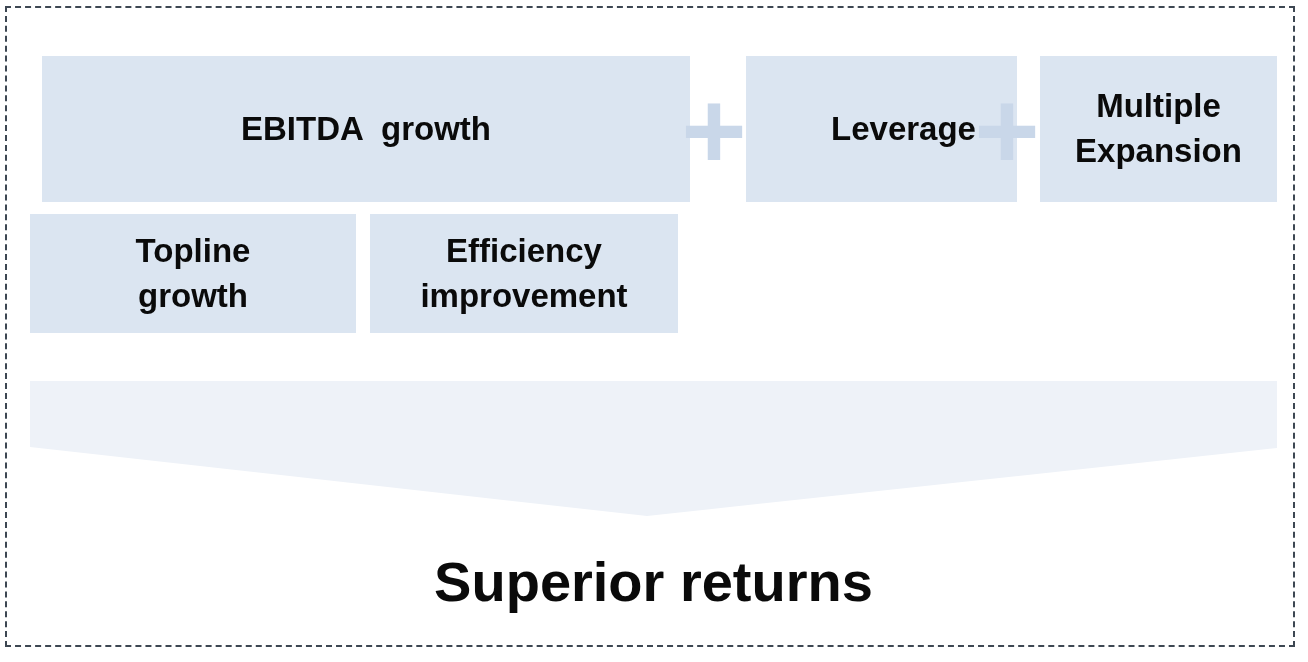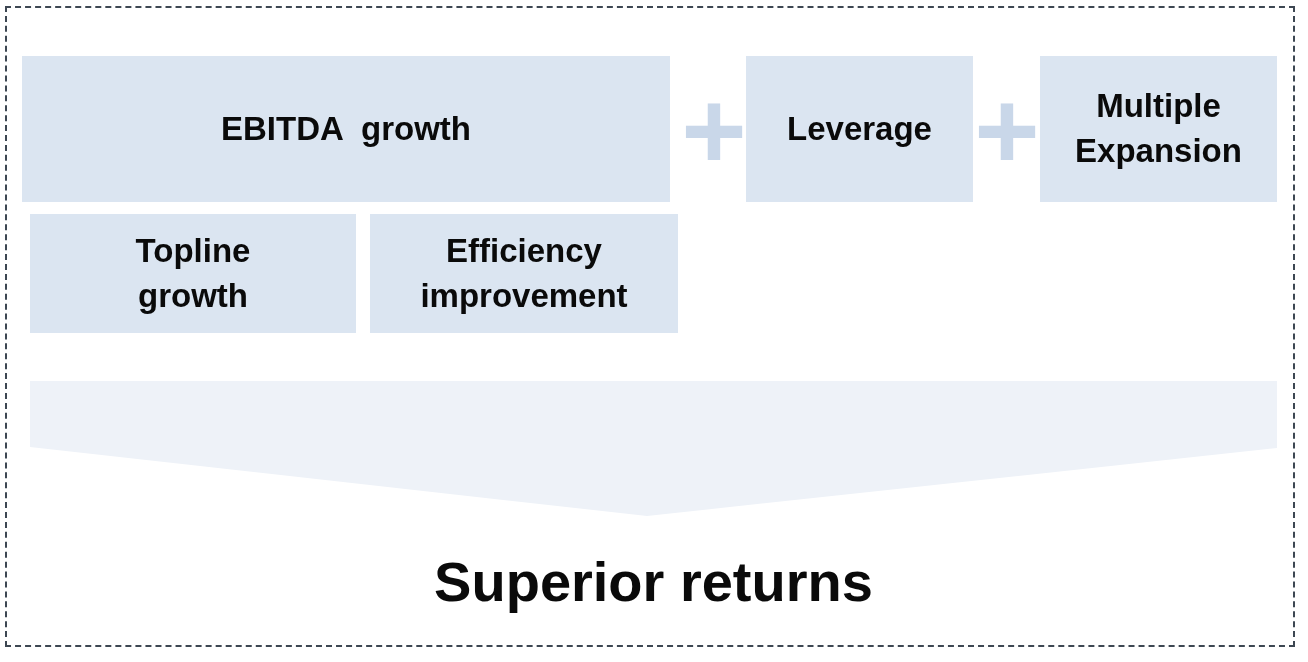"EBITDA growth" #box-ebitda { left: 22px -> 42px }
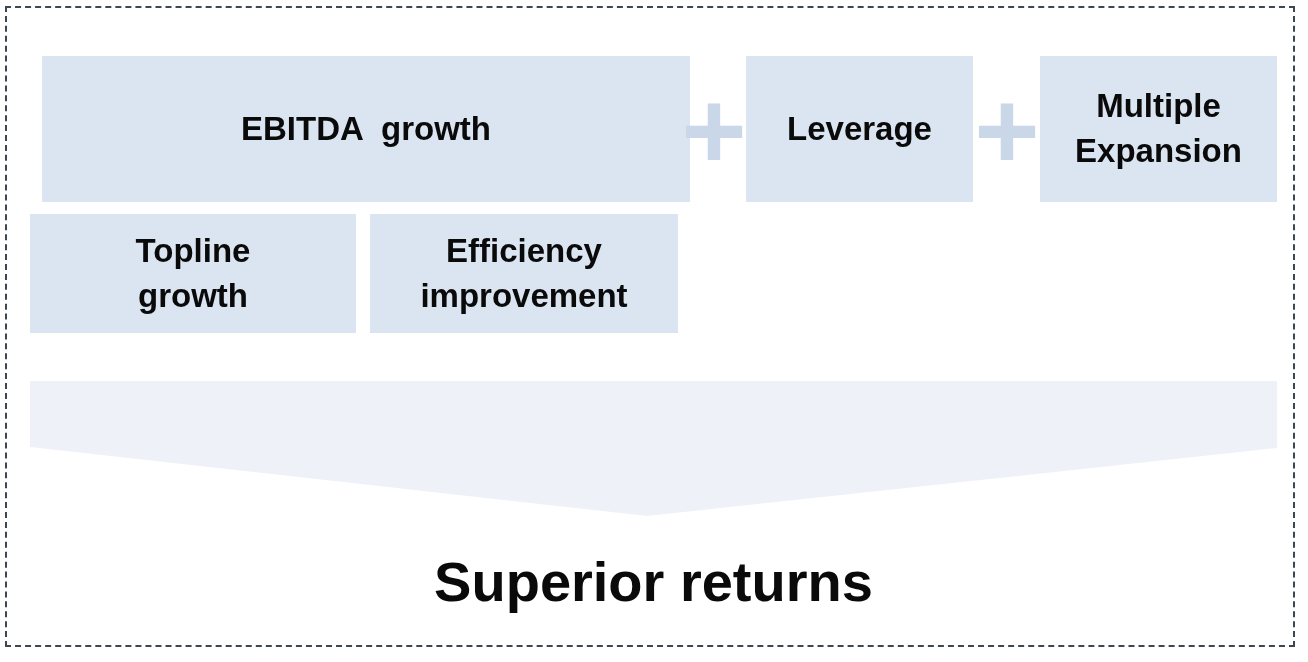"Leverage" #box-leverage { padding-left: none -> 44px }
